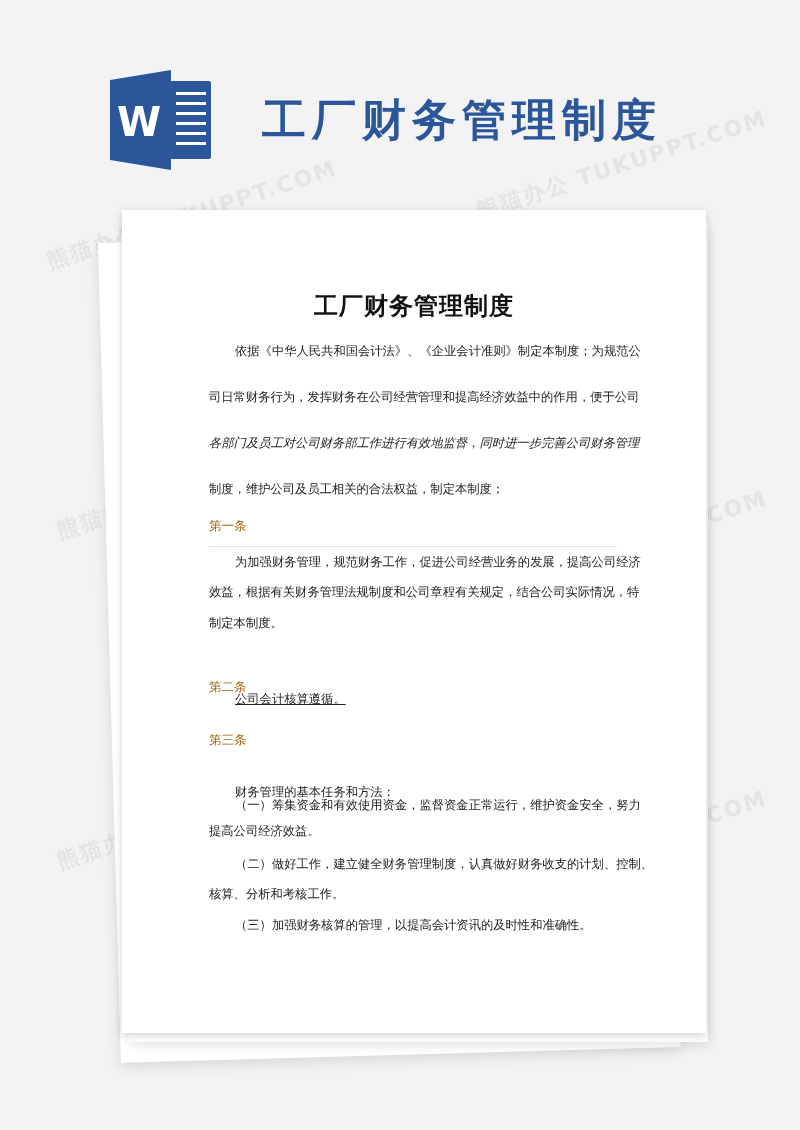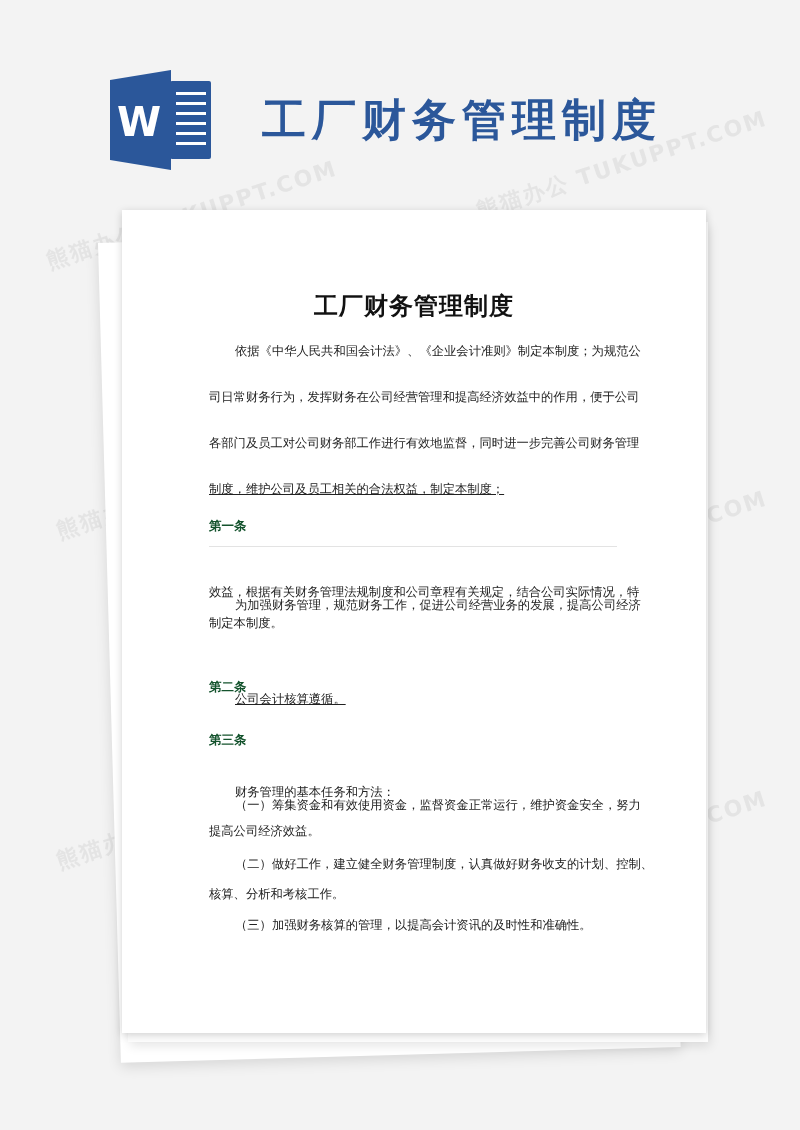"各部门及员工对公司财务部工作进行有效地监督，同时进一步完善公司财务管理" div.line { font-style: none -> italic }
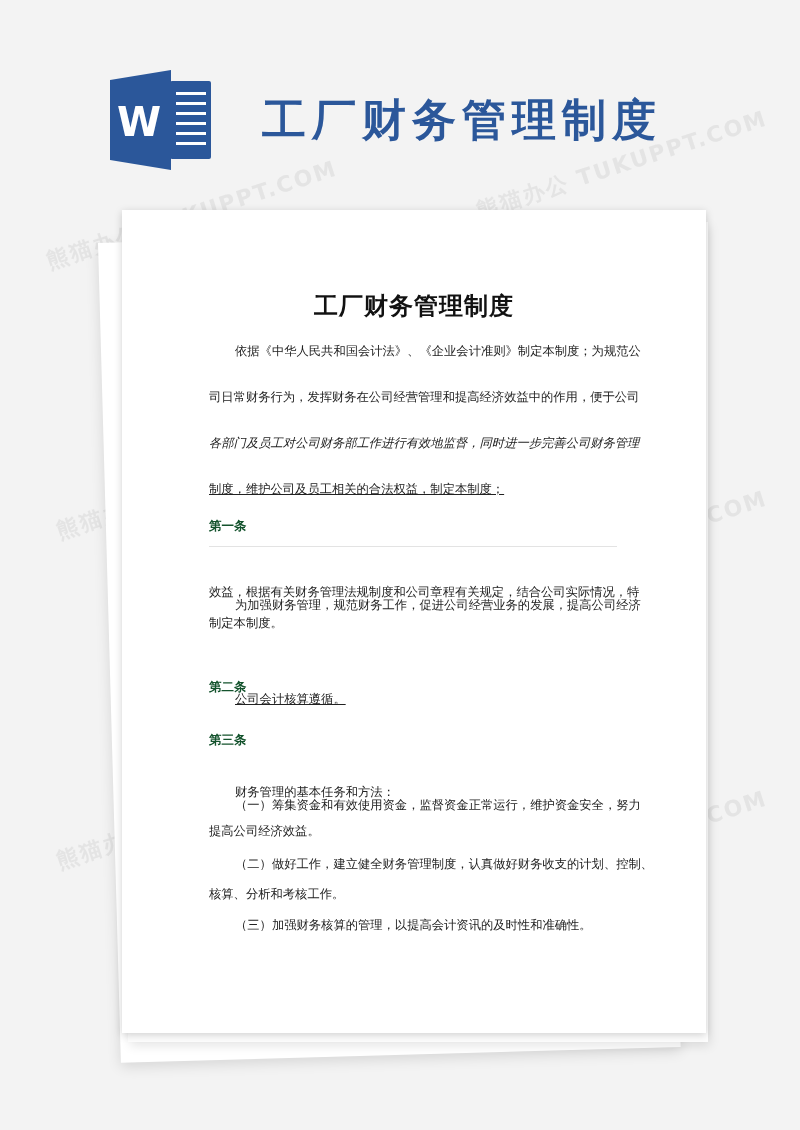"制度，维护公司及员工相关的合法权益，制定本制度；" div.line { text-decoration: underline -> none }
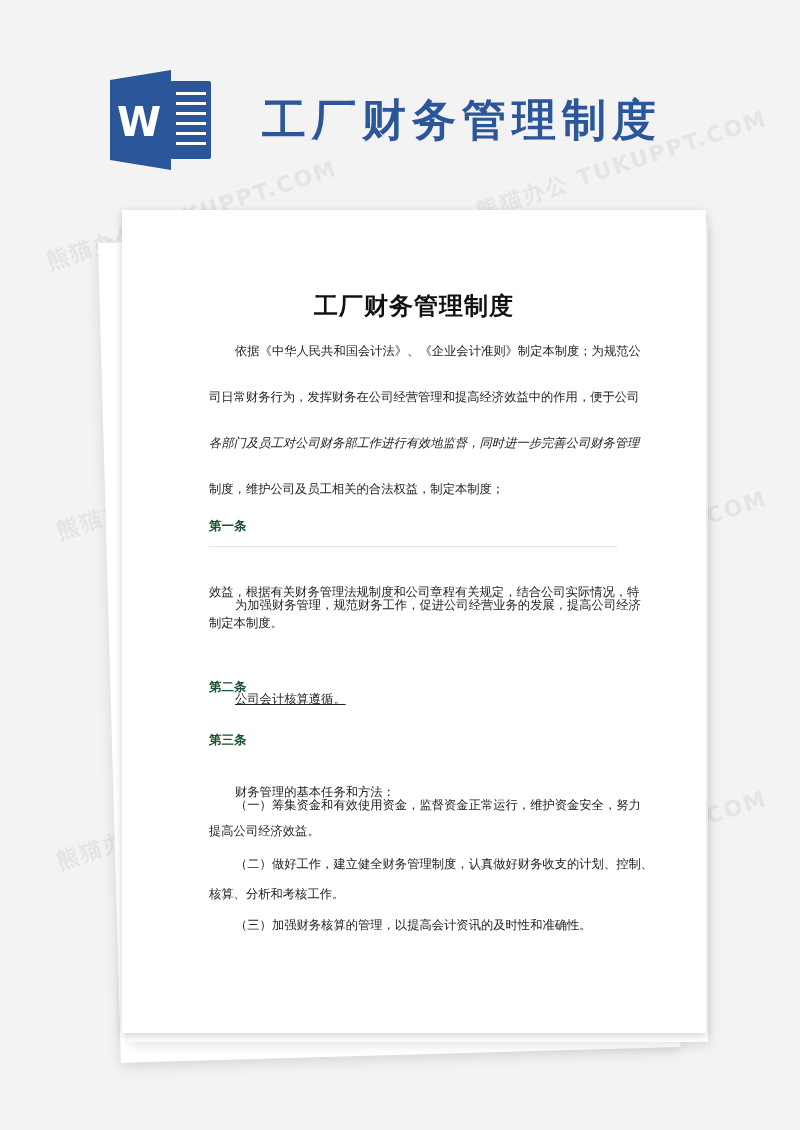"第一条" .heading { color: #14532d -> #a16207; font-weight: bold -> normal }
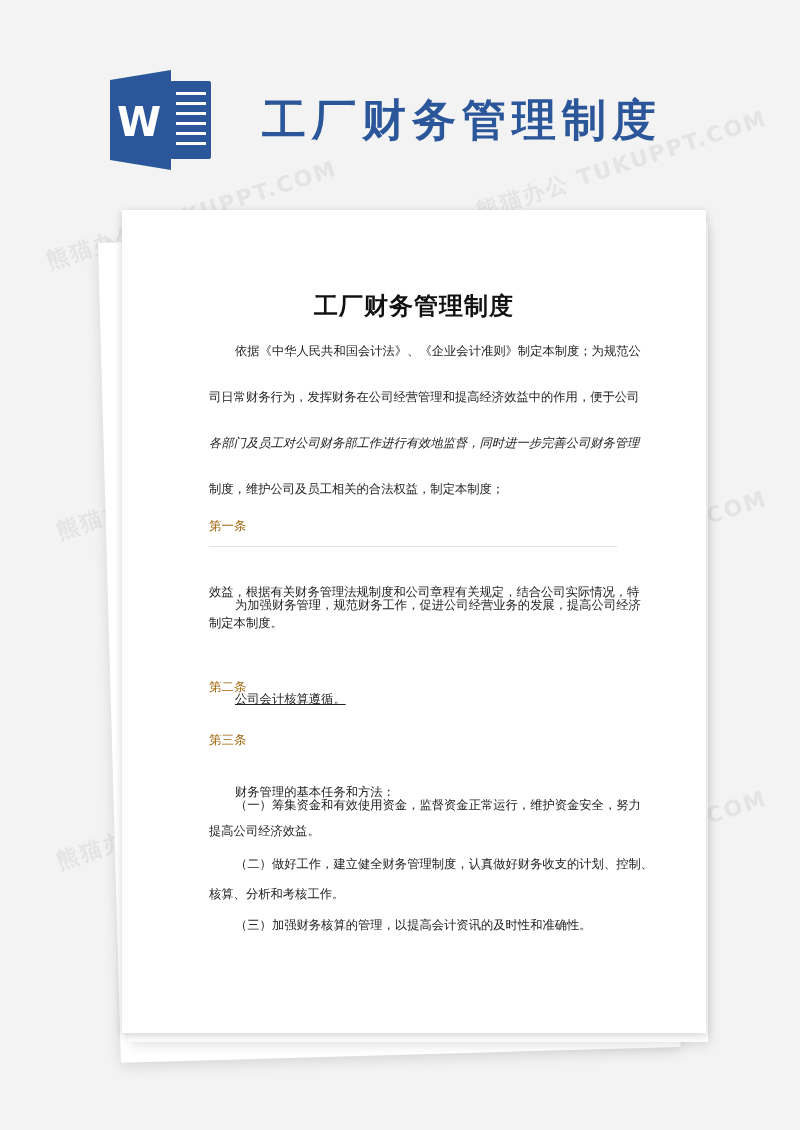"为加强财务管理，规范财务工作，促进公司经营业务的发展，提高公司经济" div.line { margin-top: 43px -> none }
